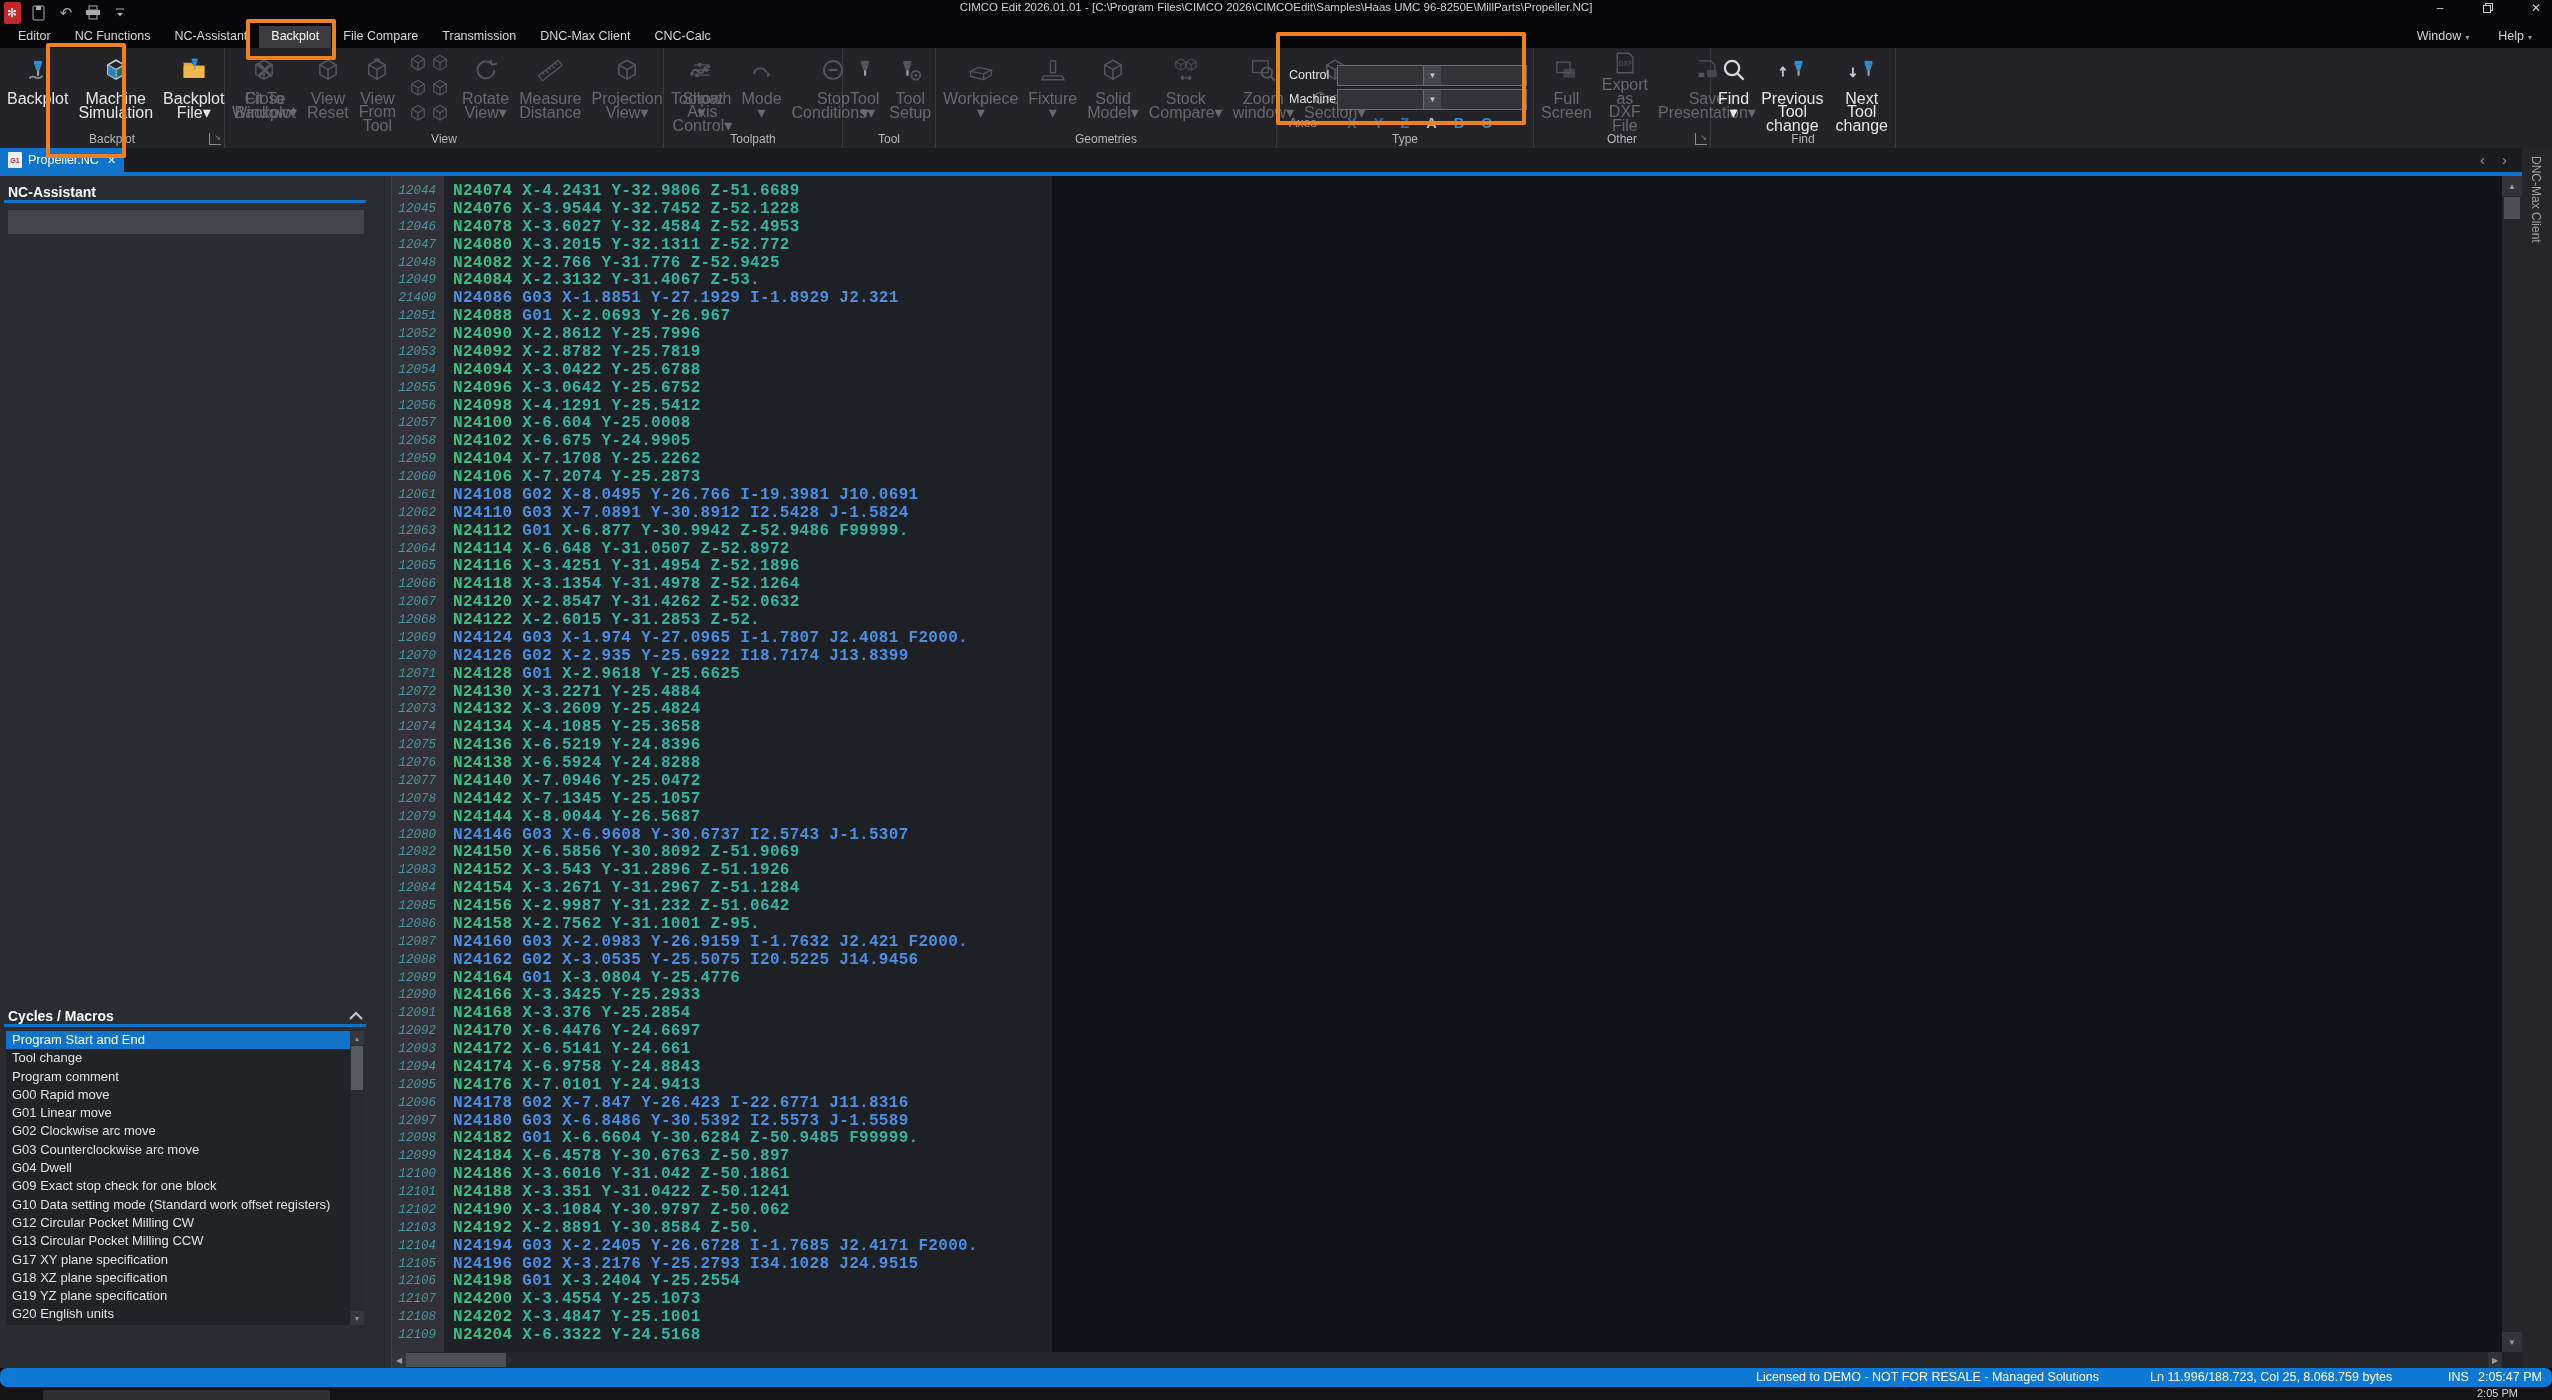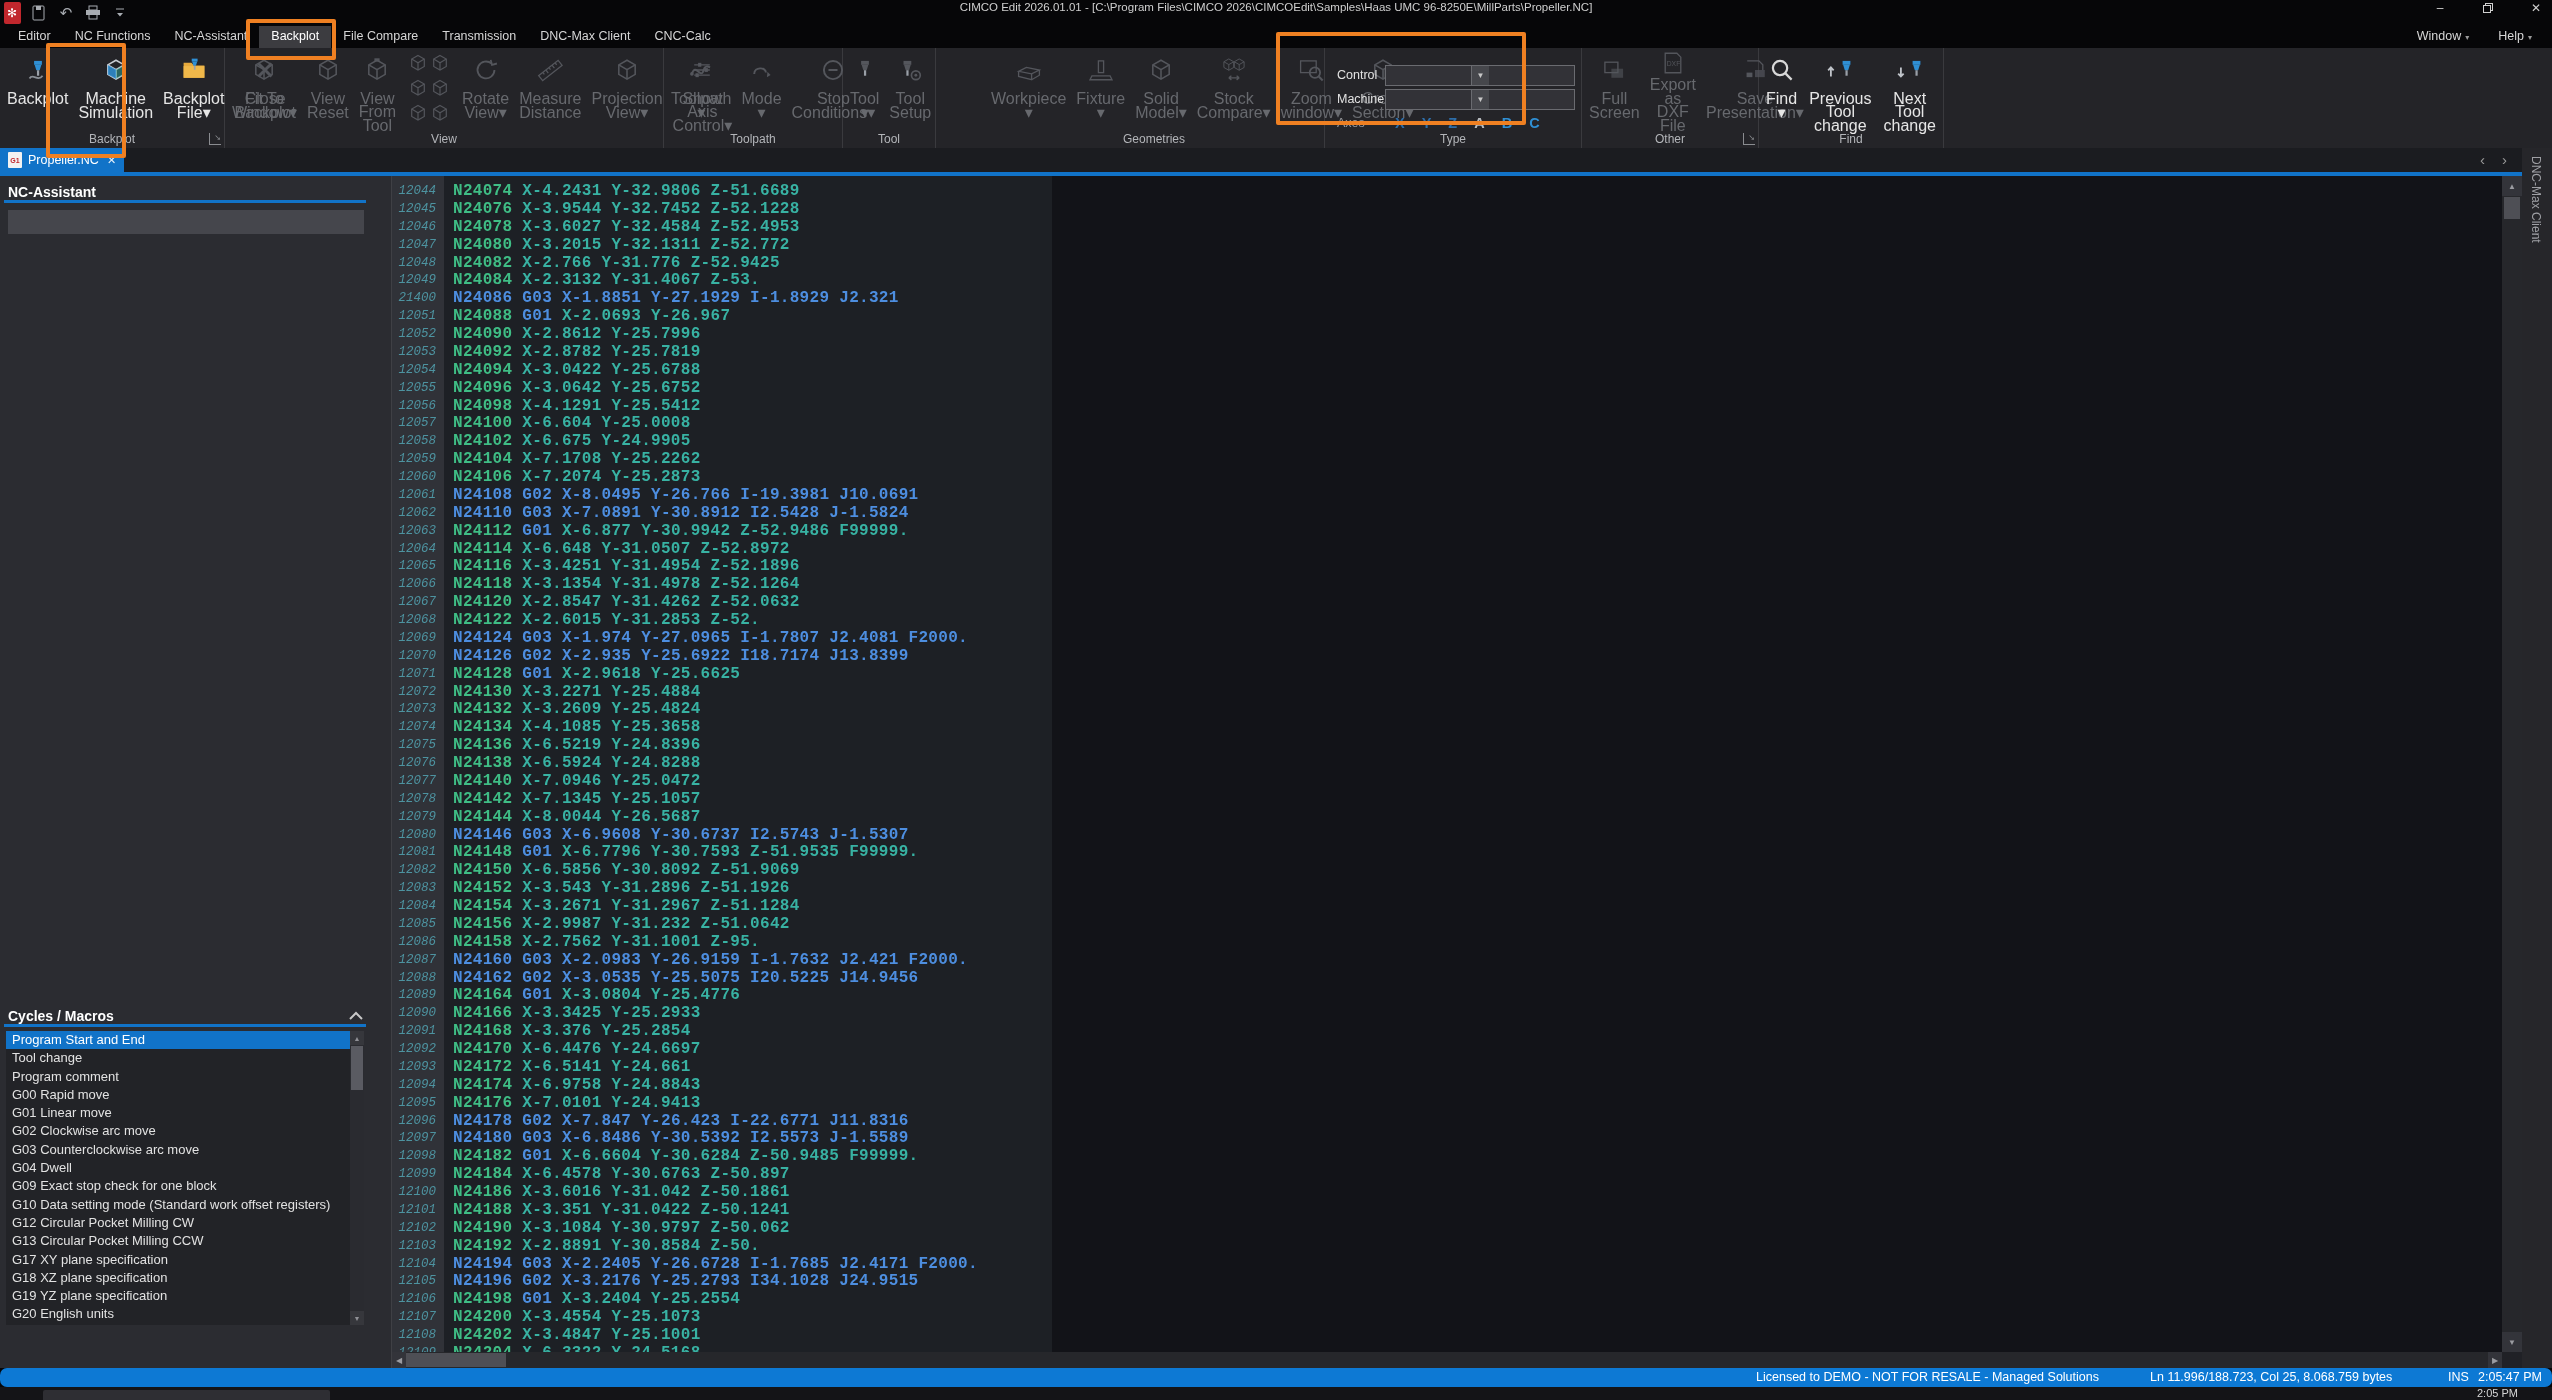"Workpiece" .ribbon-group:nth-of-type(5) { margin-left: 48px -> none }
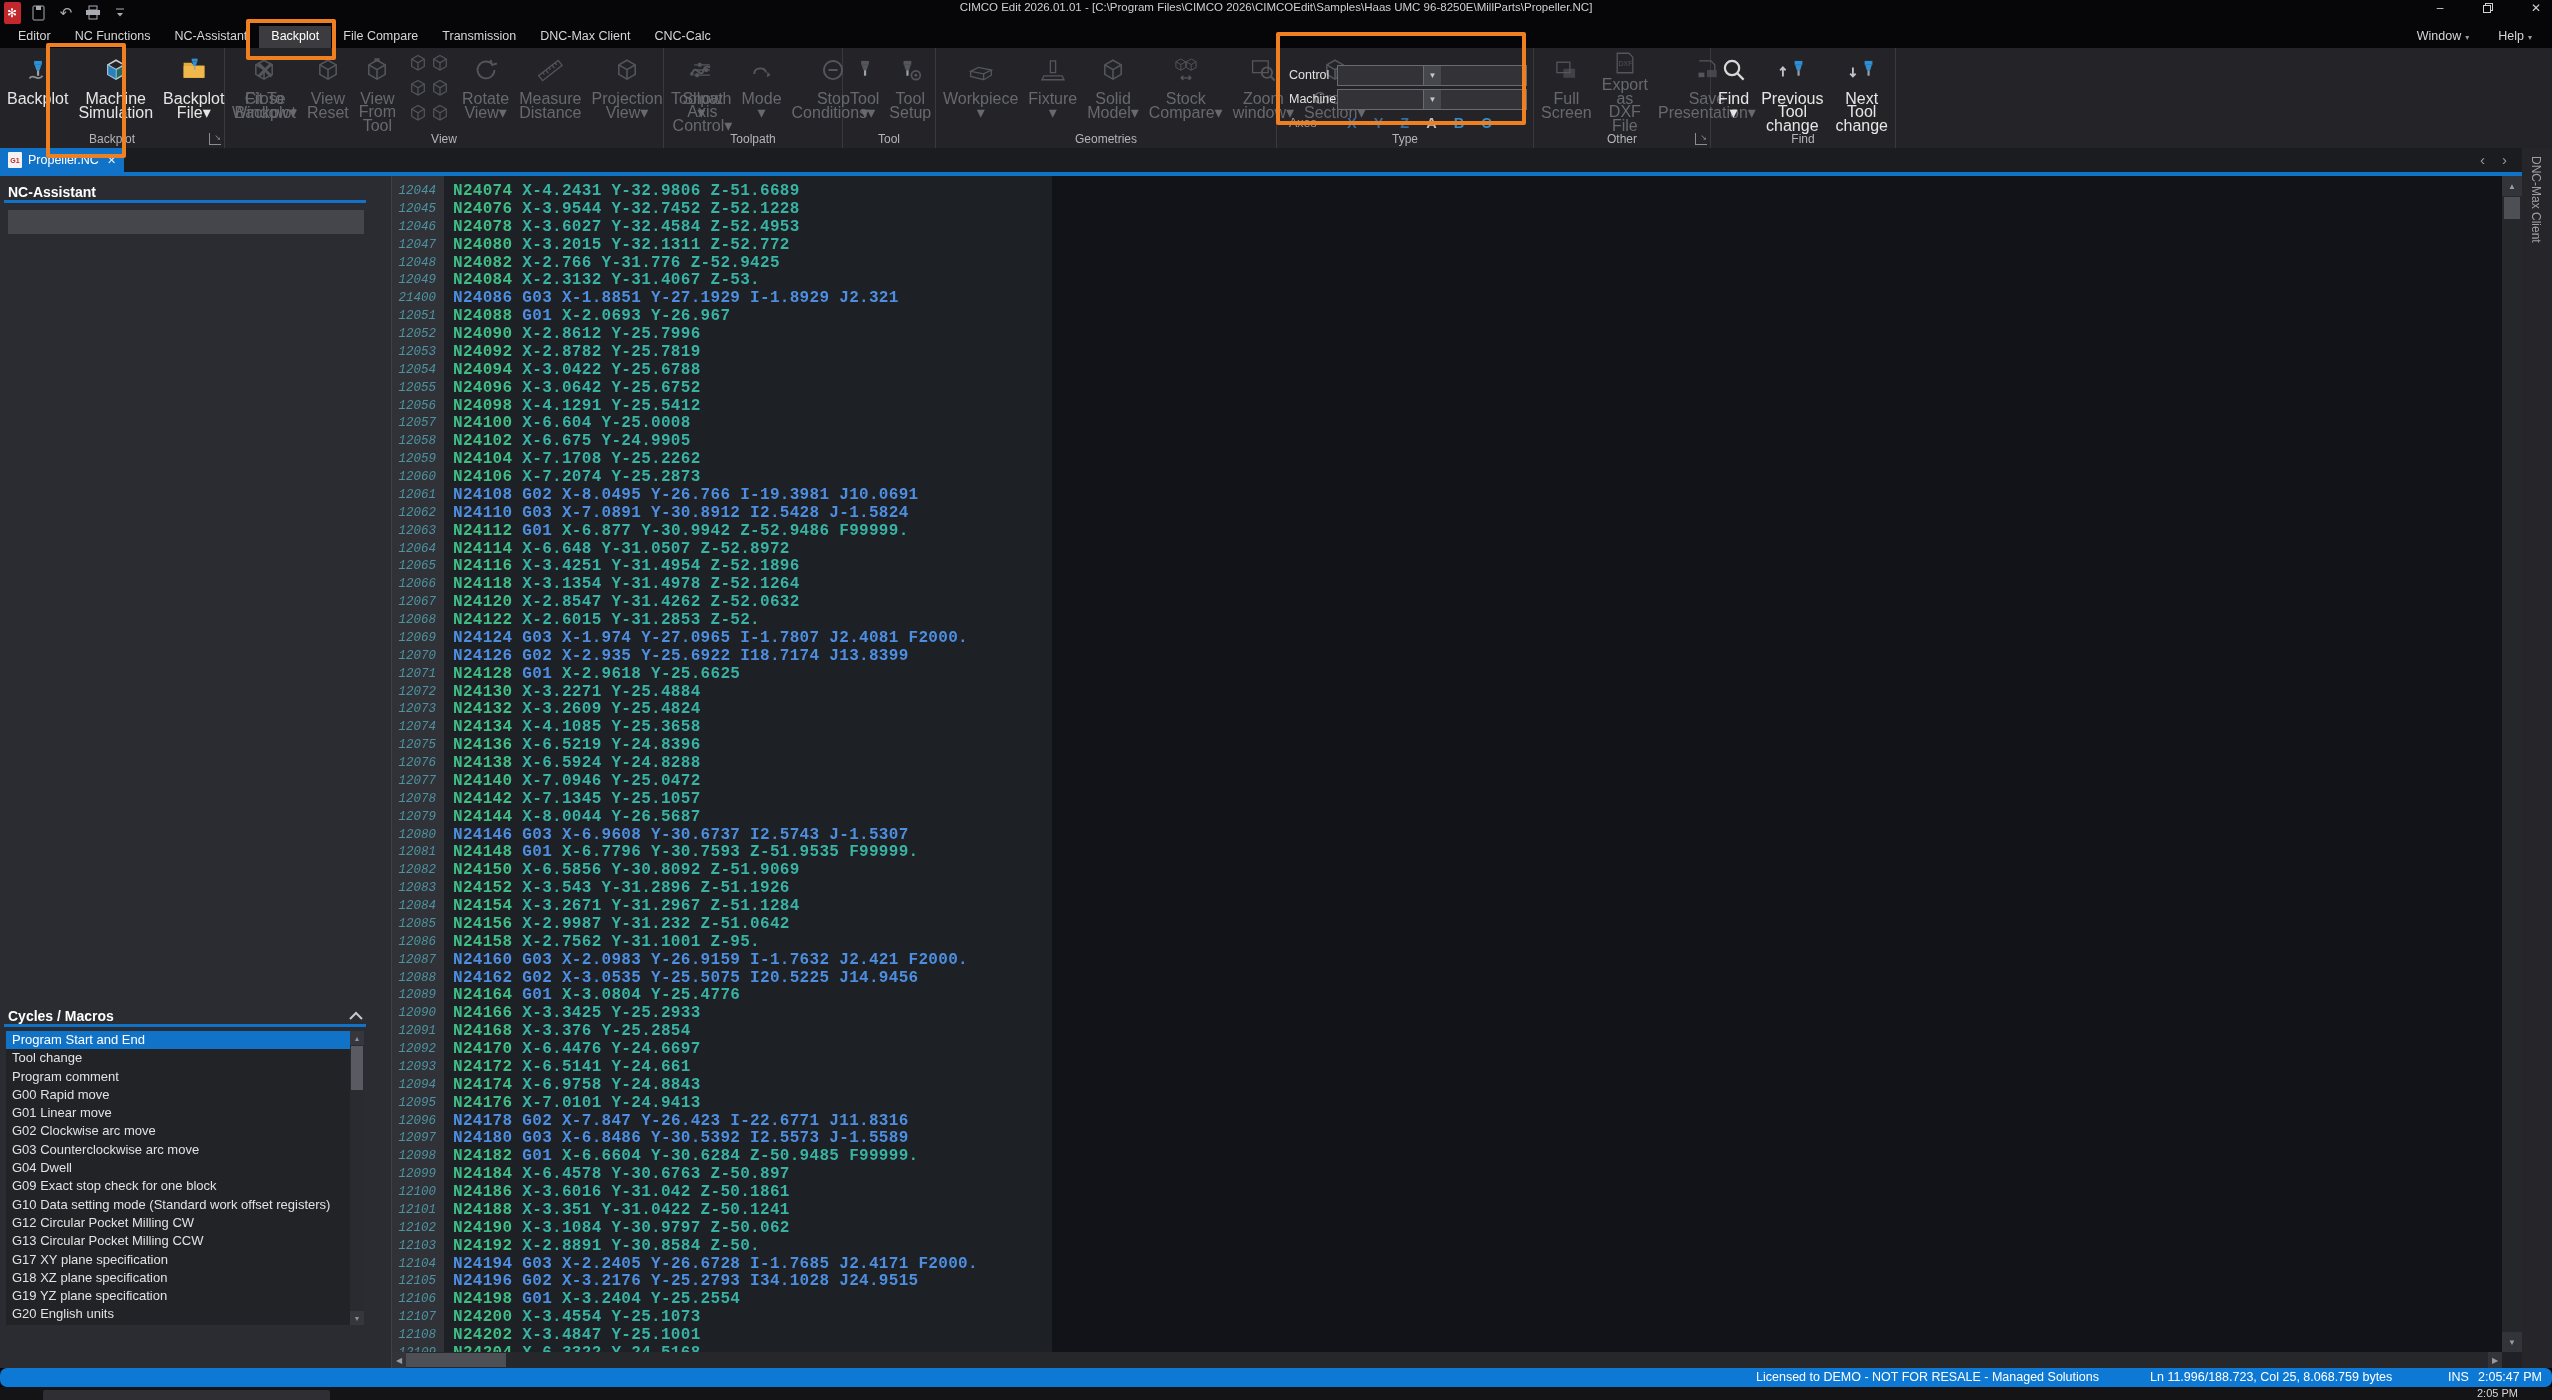"12081" div.code-line { html: <div><span>12081</span><span><span>N24148</span><span> </span><span>G01</span><span> </span><span>X-6.7796</span><span> </span><span>Y-30.7593</span><span> </span><span>Z-51.9535</span><span> </span><span>F99999.</span></span></div> -> none }
